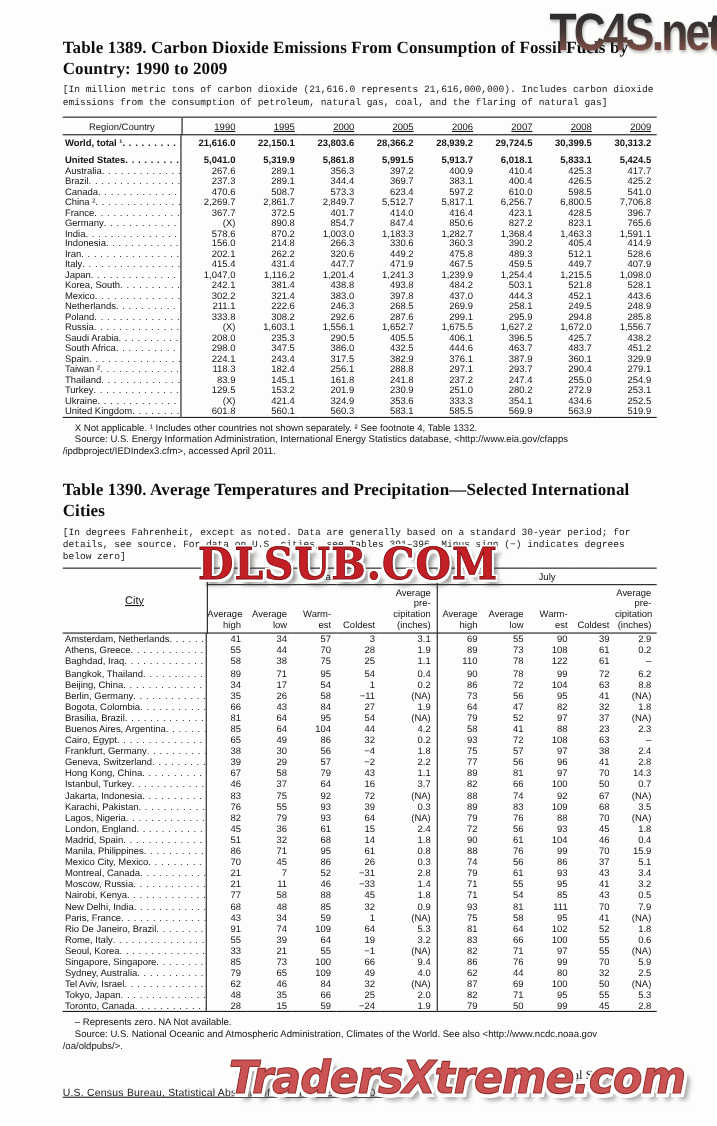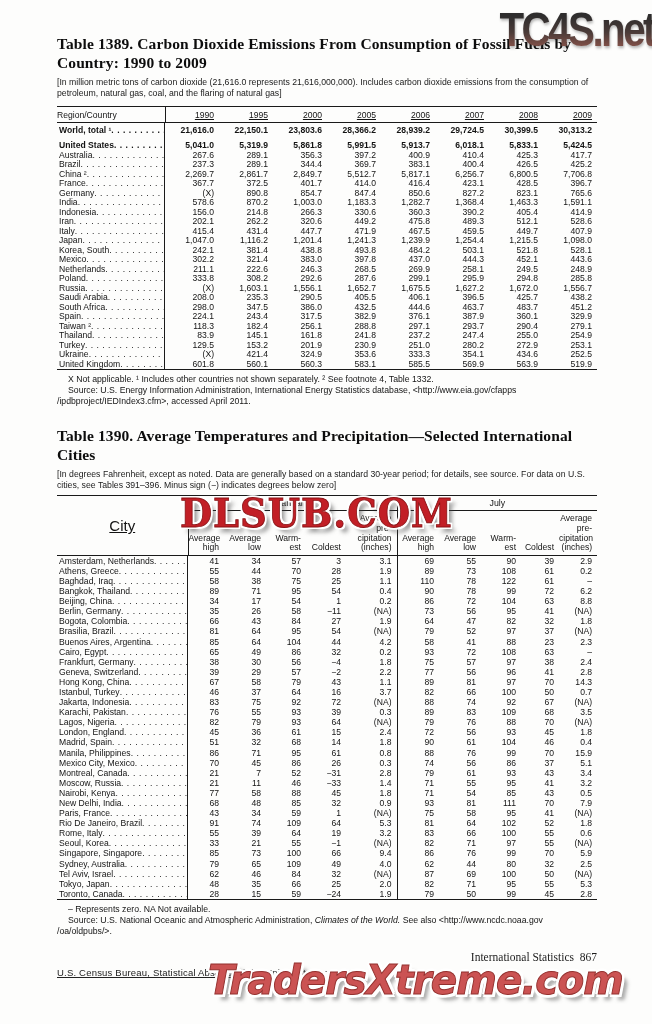"[In million metric tons of" .tbl-note { font-family: none -> Liberation Mono, monospace }
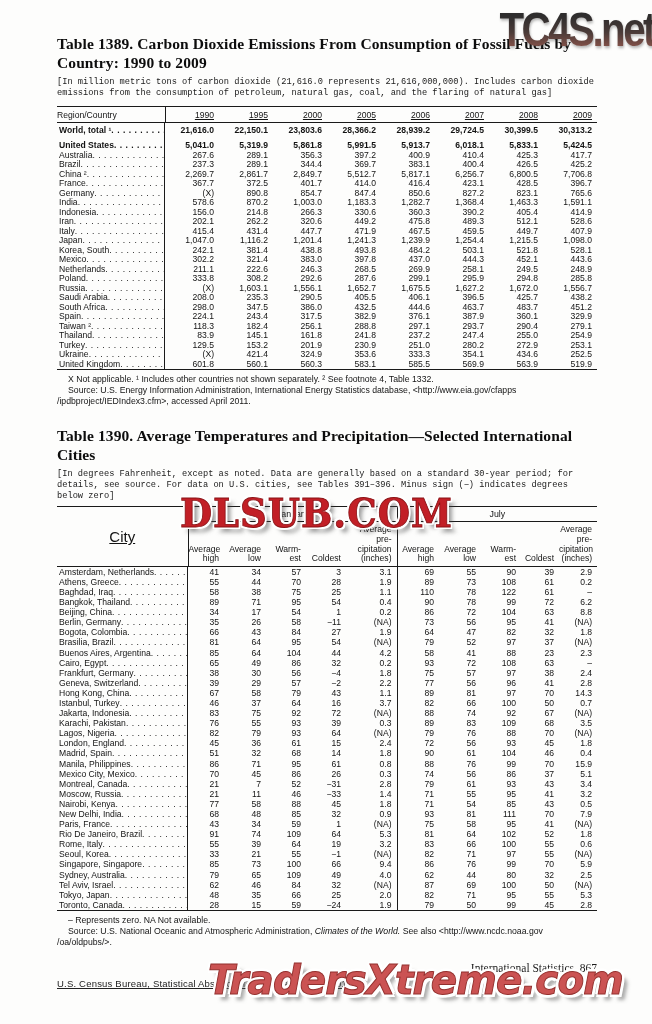"Region/Country" .t1389 th.stub-h { text-align: left -> center }
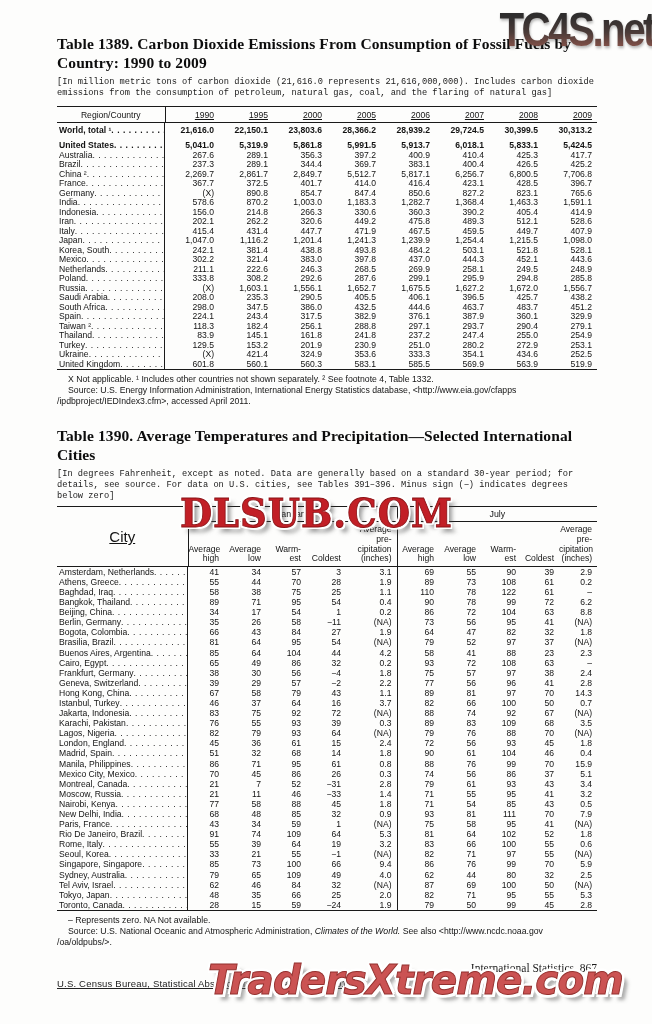"Canada" tr { html: none -> <tr> <td> <span>Canada</span> <span></span> </td> <td>470.6</td> <td>508.7</td> <td>573.3</td> <td>623.4</td> <td>597.2</td> <td>610.0</td> <td>598.5</td> <td>541.0</td> </tr> }
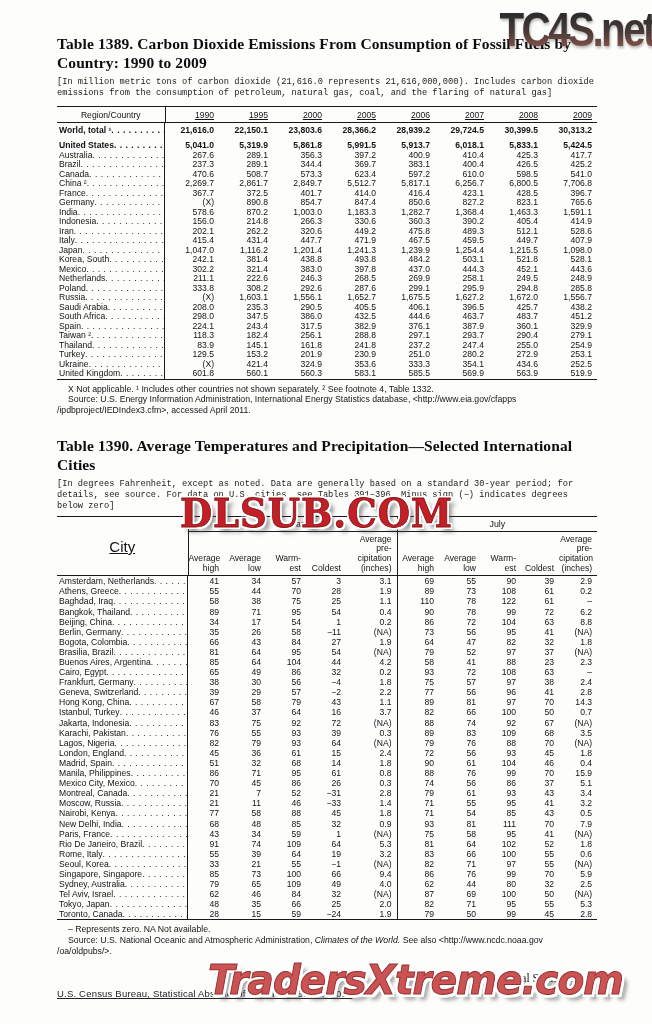"City" .t1390 th.stub-h { font-size: 15px -> 10px }
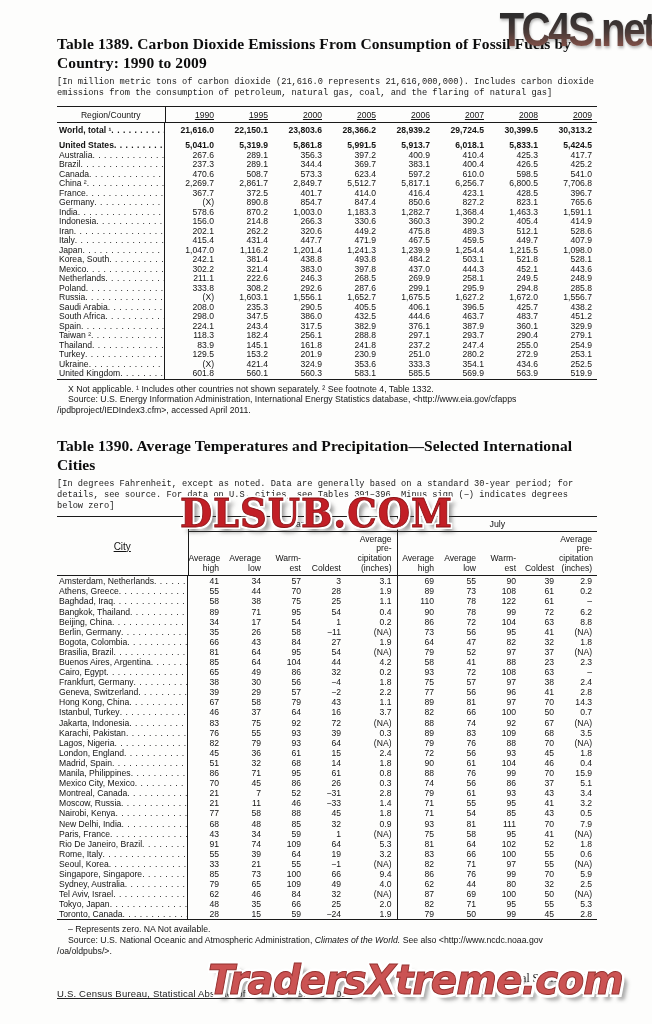"Climates of the World." .em { font-style: italic -> none }
